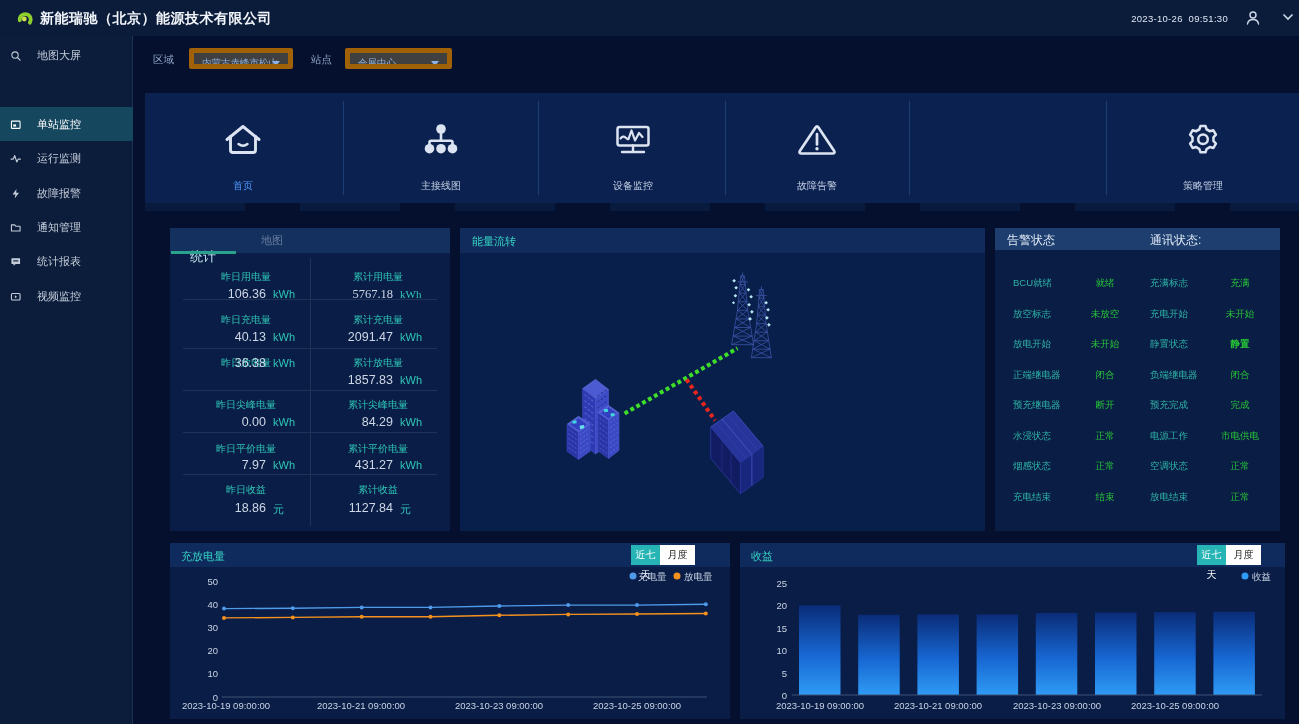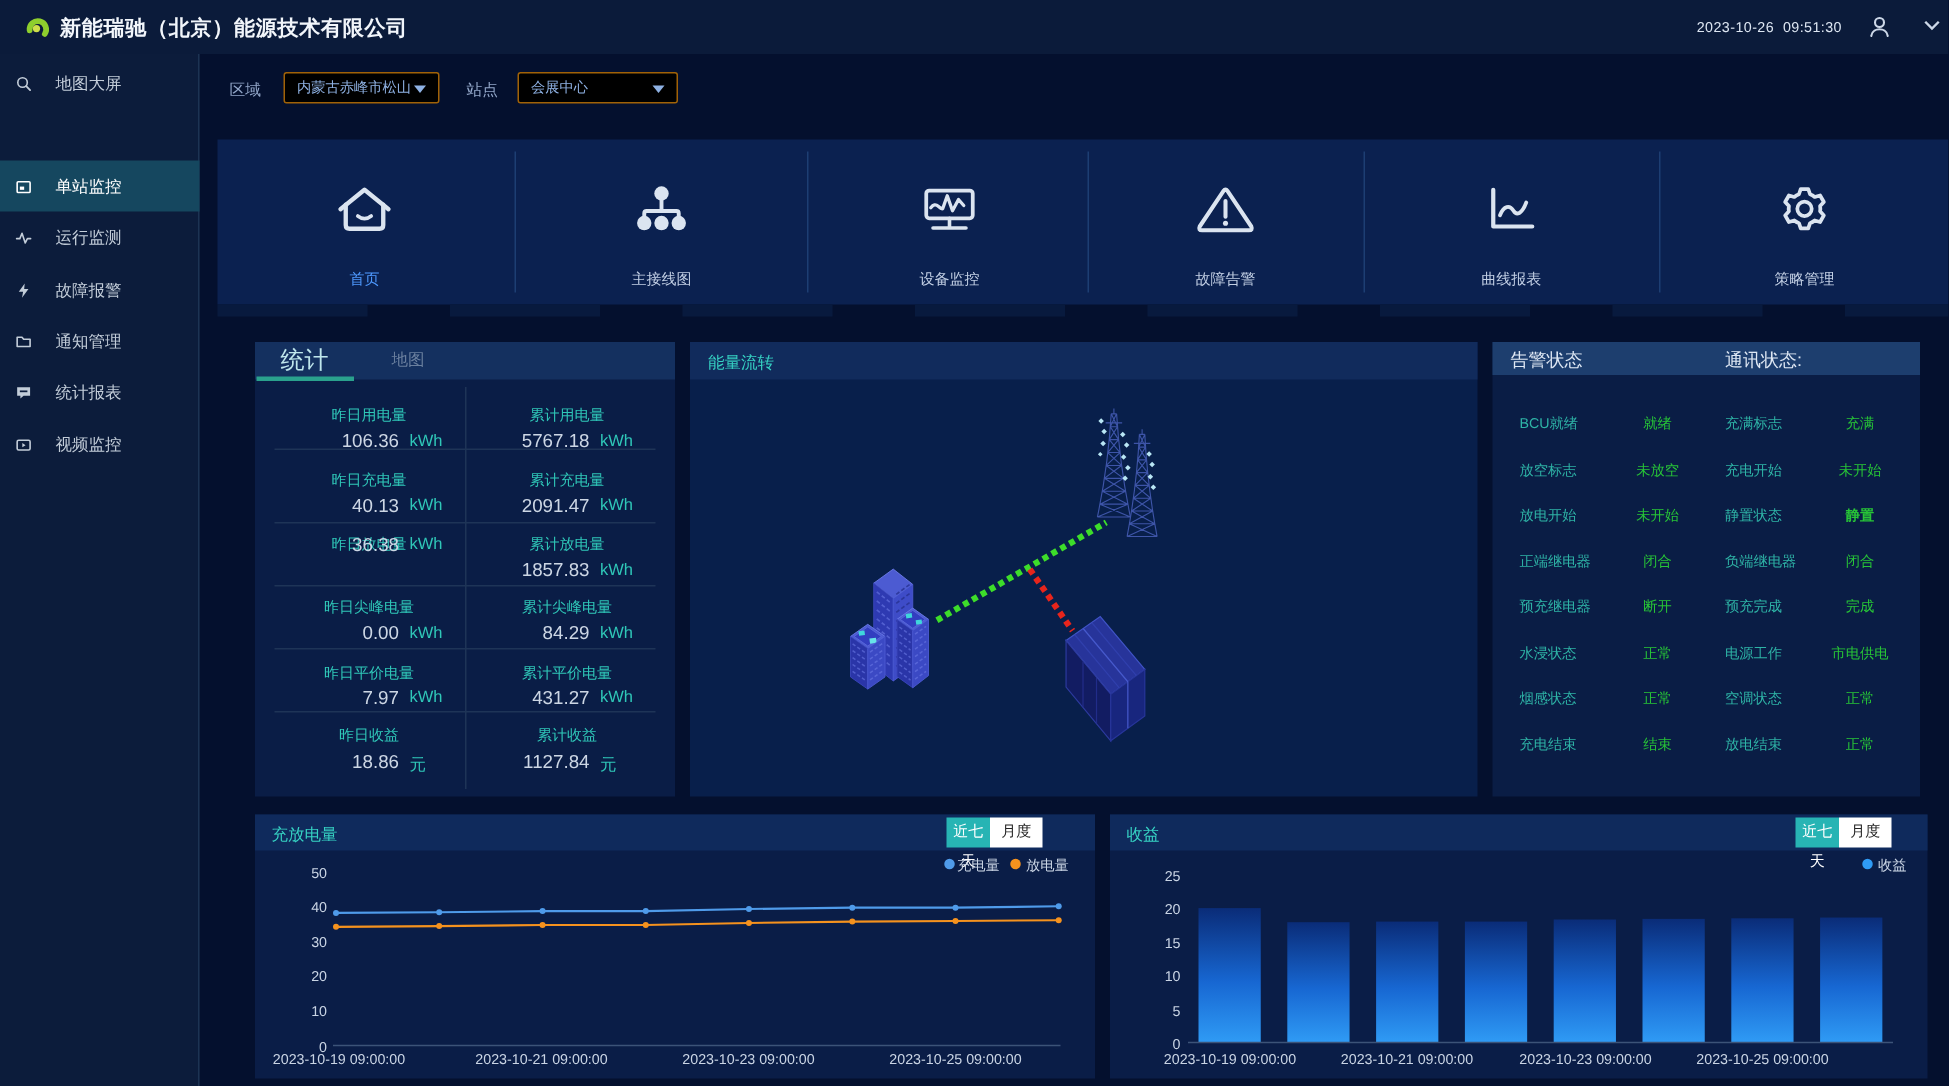"内蒙古赤峰市松山" .fselect { background: #000000 -> #404040; border: 1px solid #a16207 -> 5px solid #a16207 }
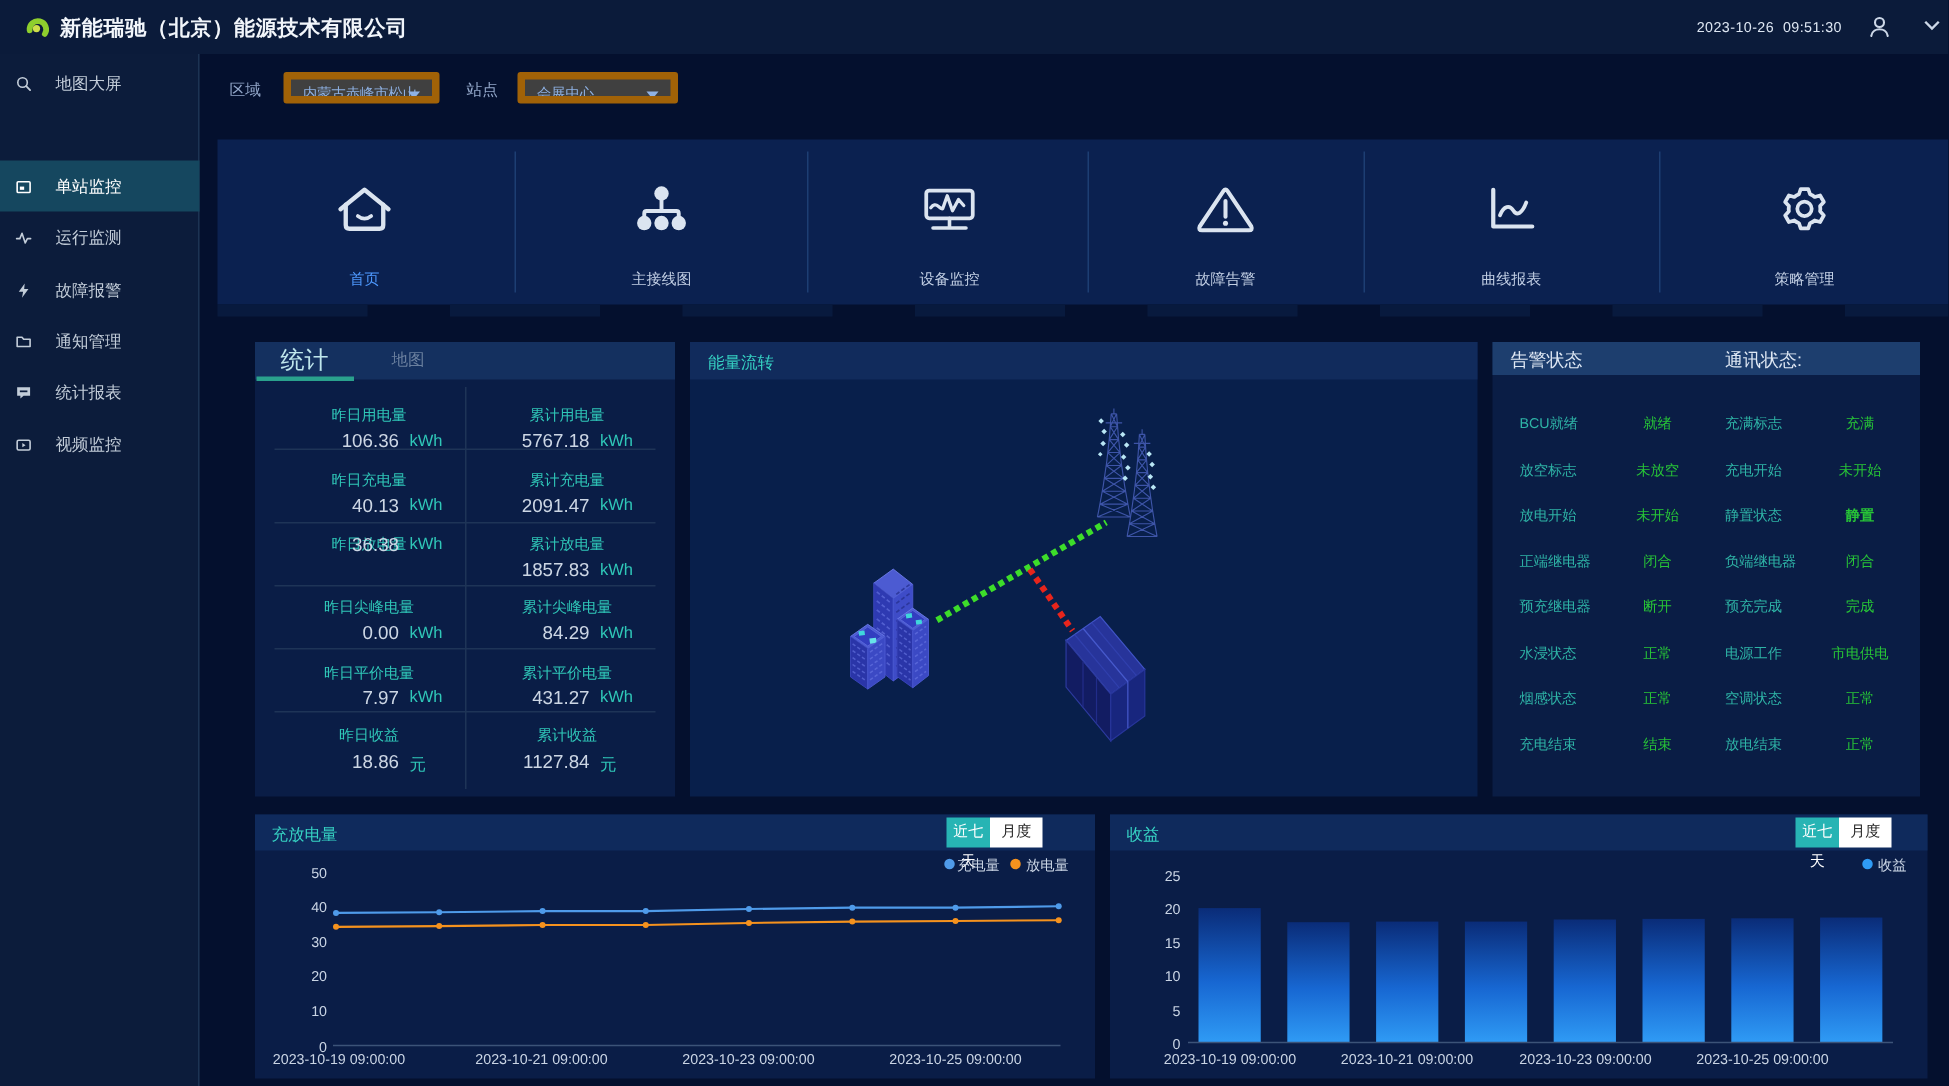"曲线报表" div.nav-cell { html: <div> <svg> <path></path> <path></path> </svg> <div>曲线报表</div> </div> -> none }
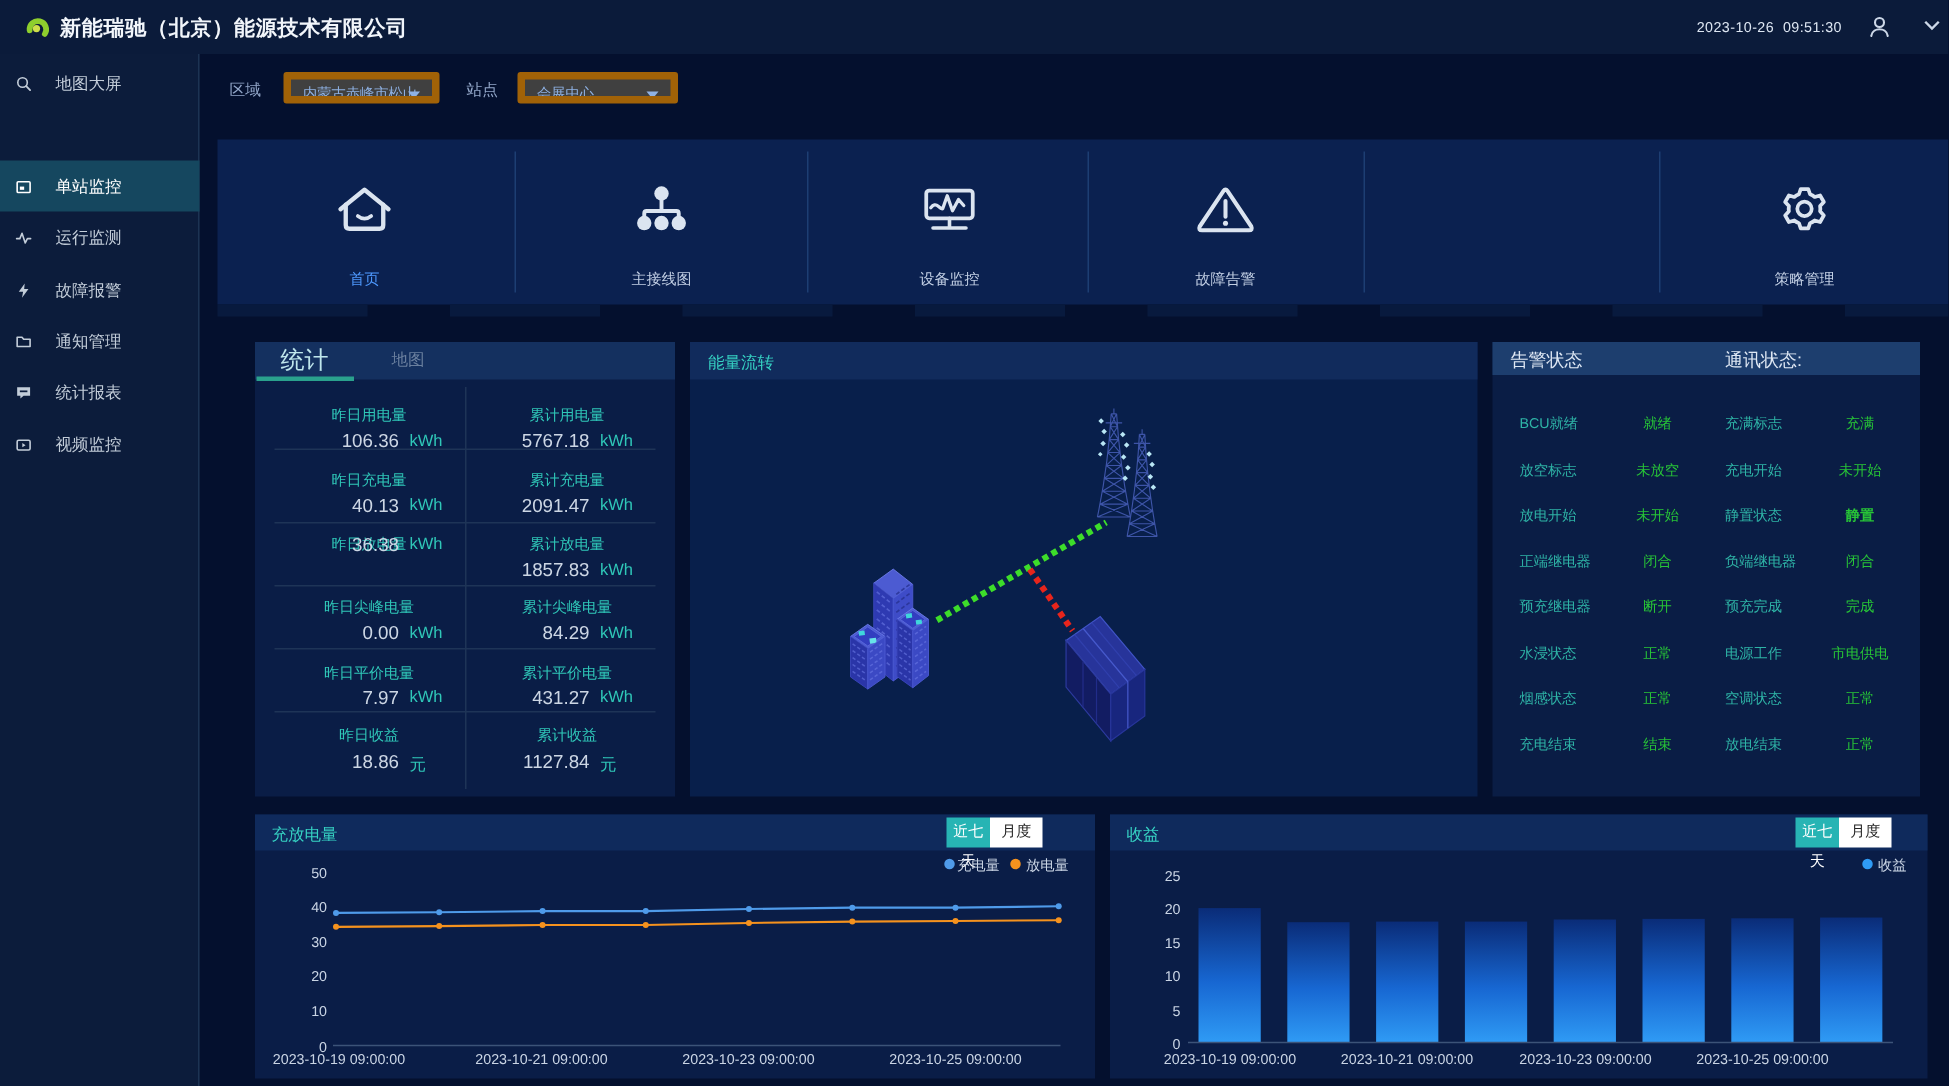"统计" #stats .tab1 { font-size: 16px -> 13px; top: 0 -> 16px }
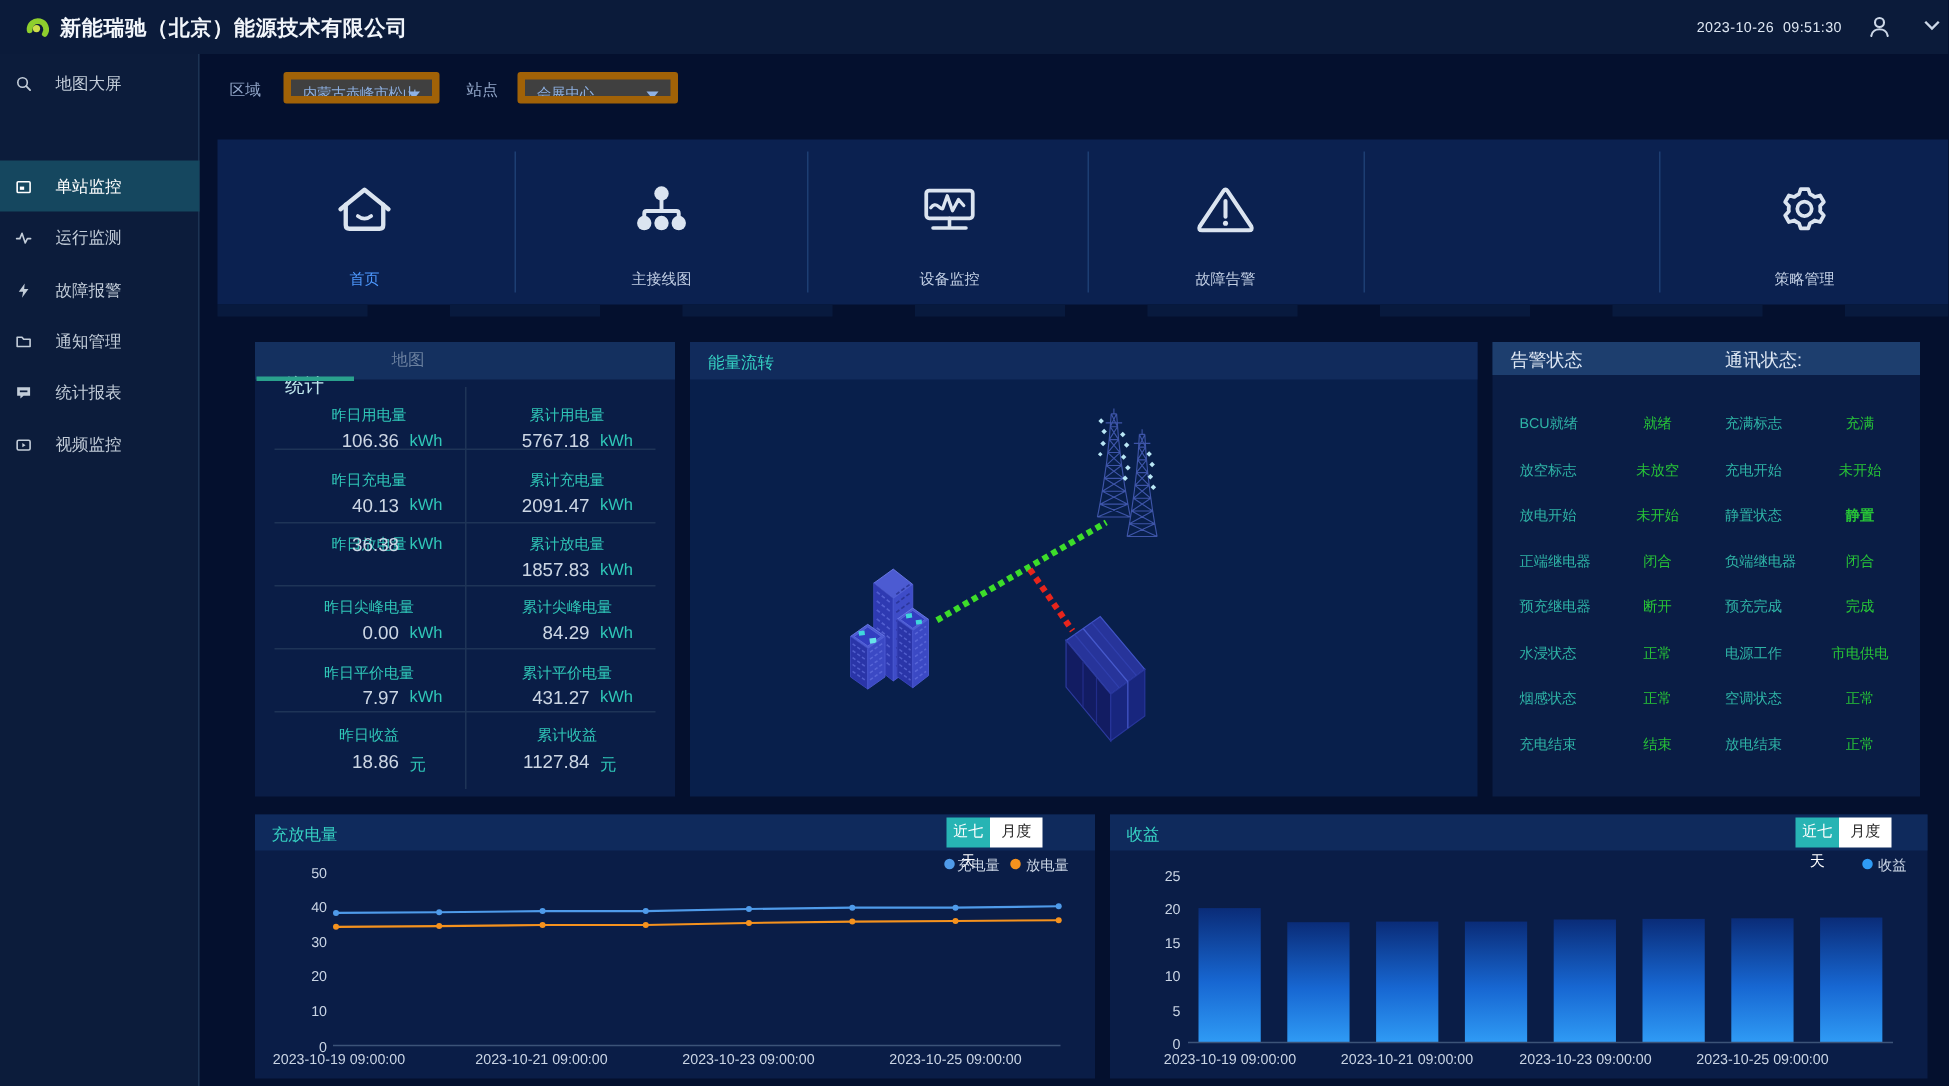"5767.18" div.svalue { font-family: none -> Liberation Serif, serif }
